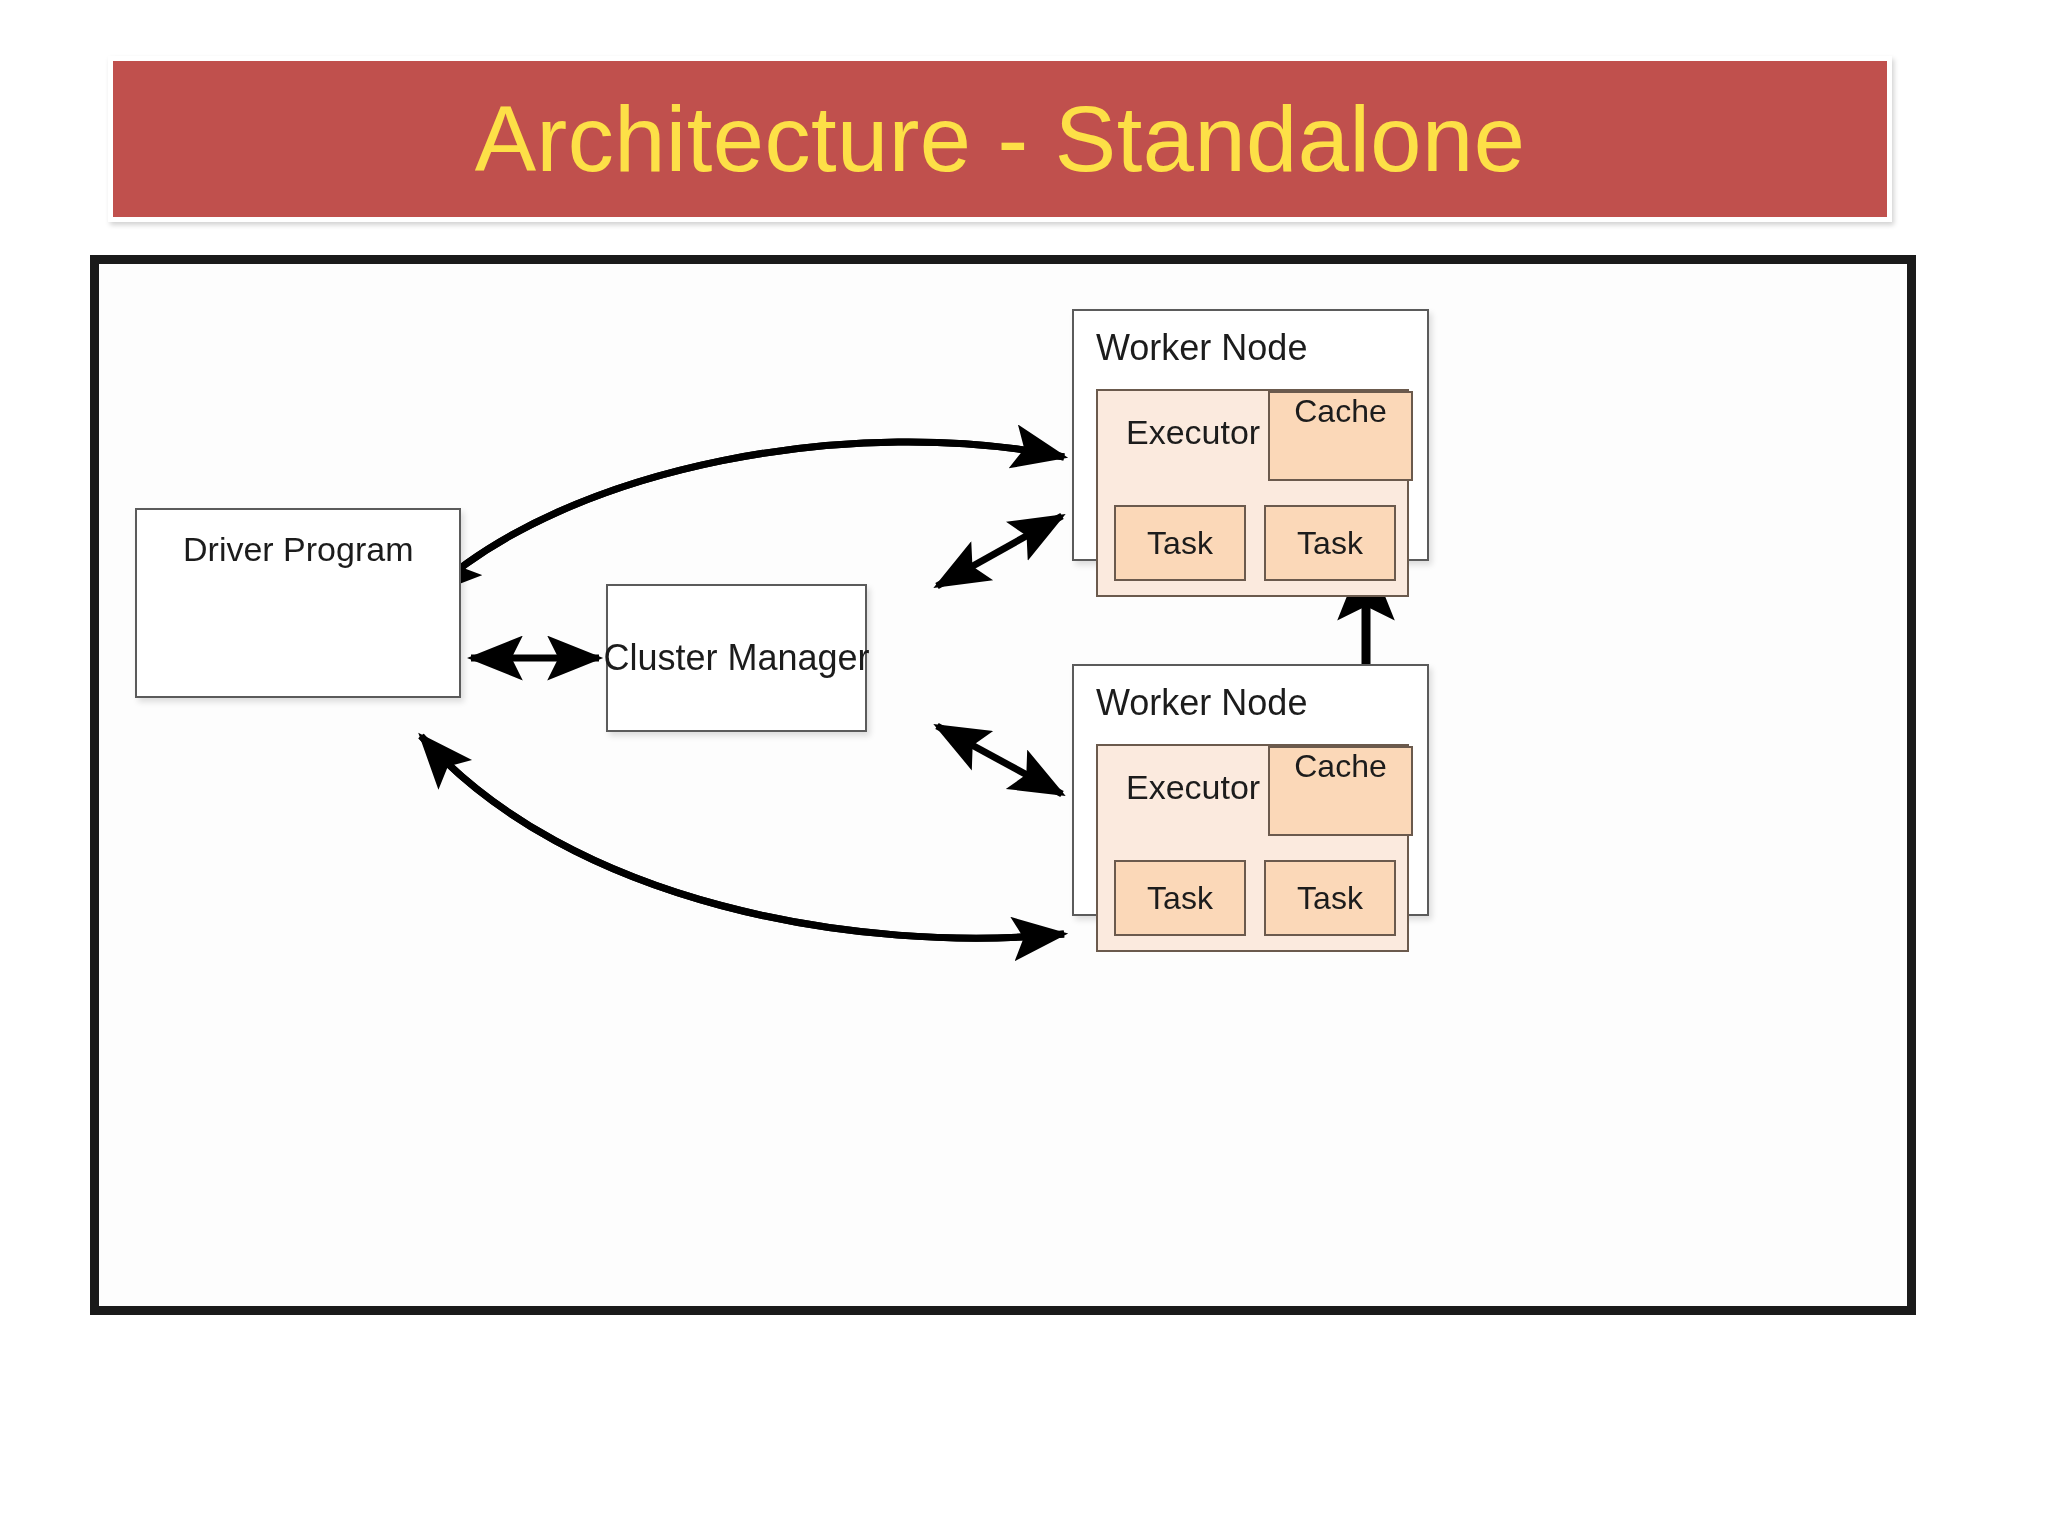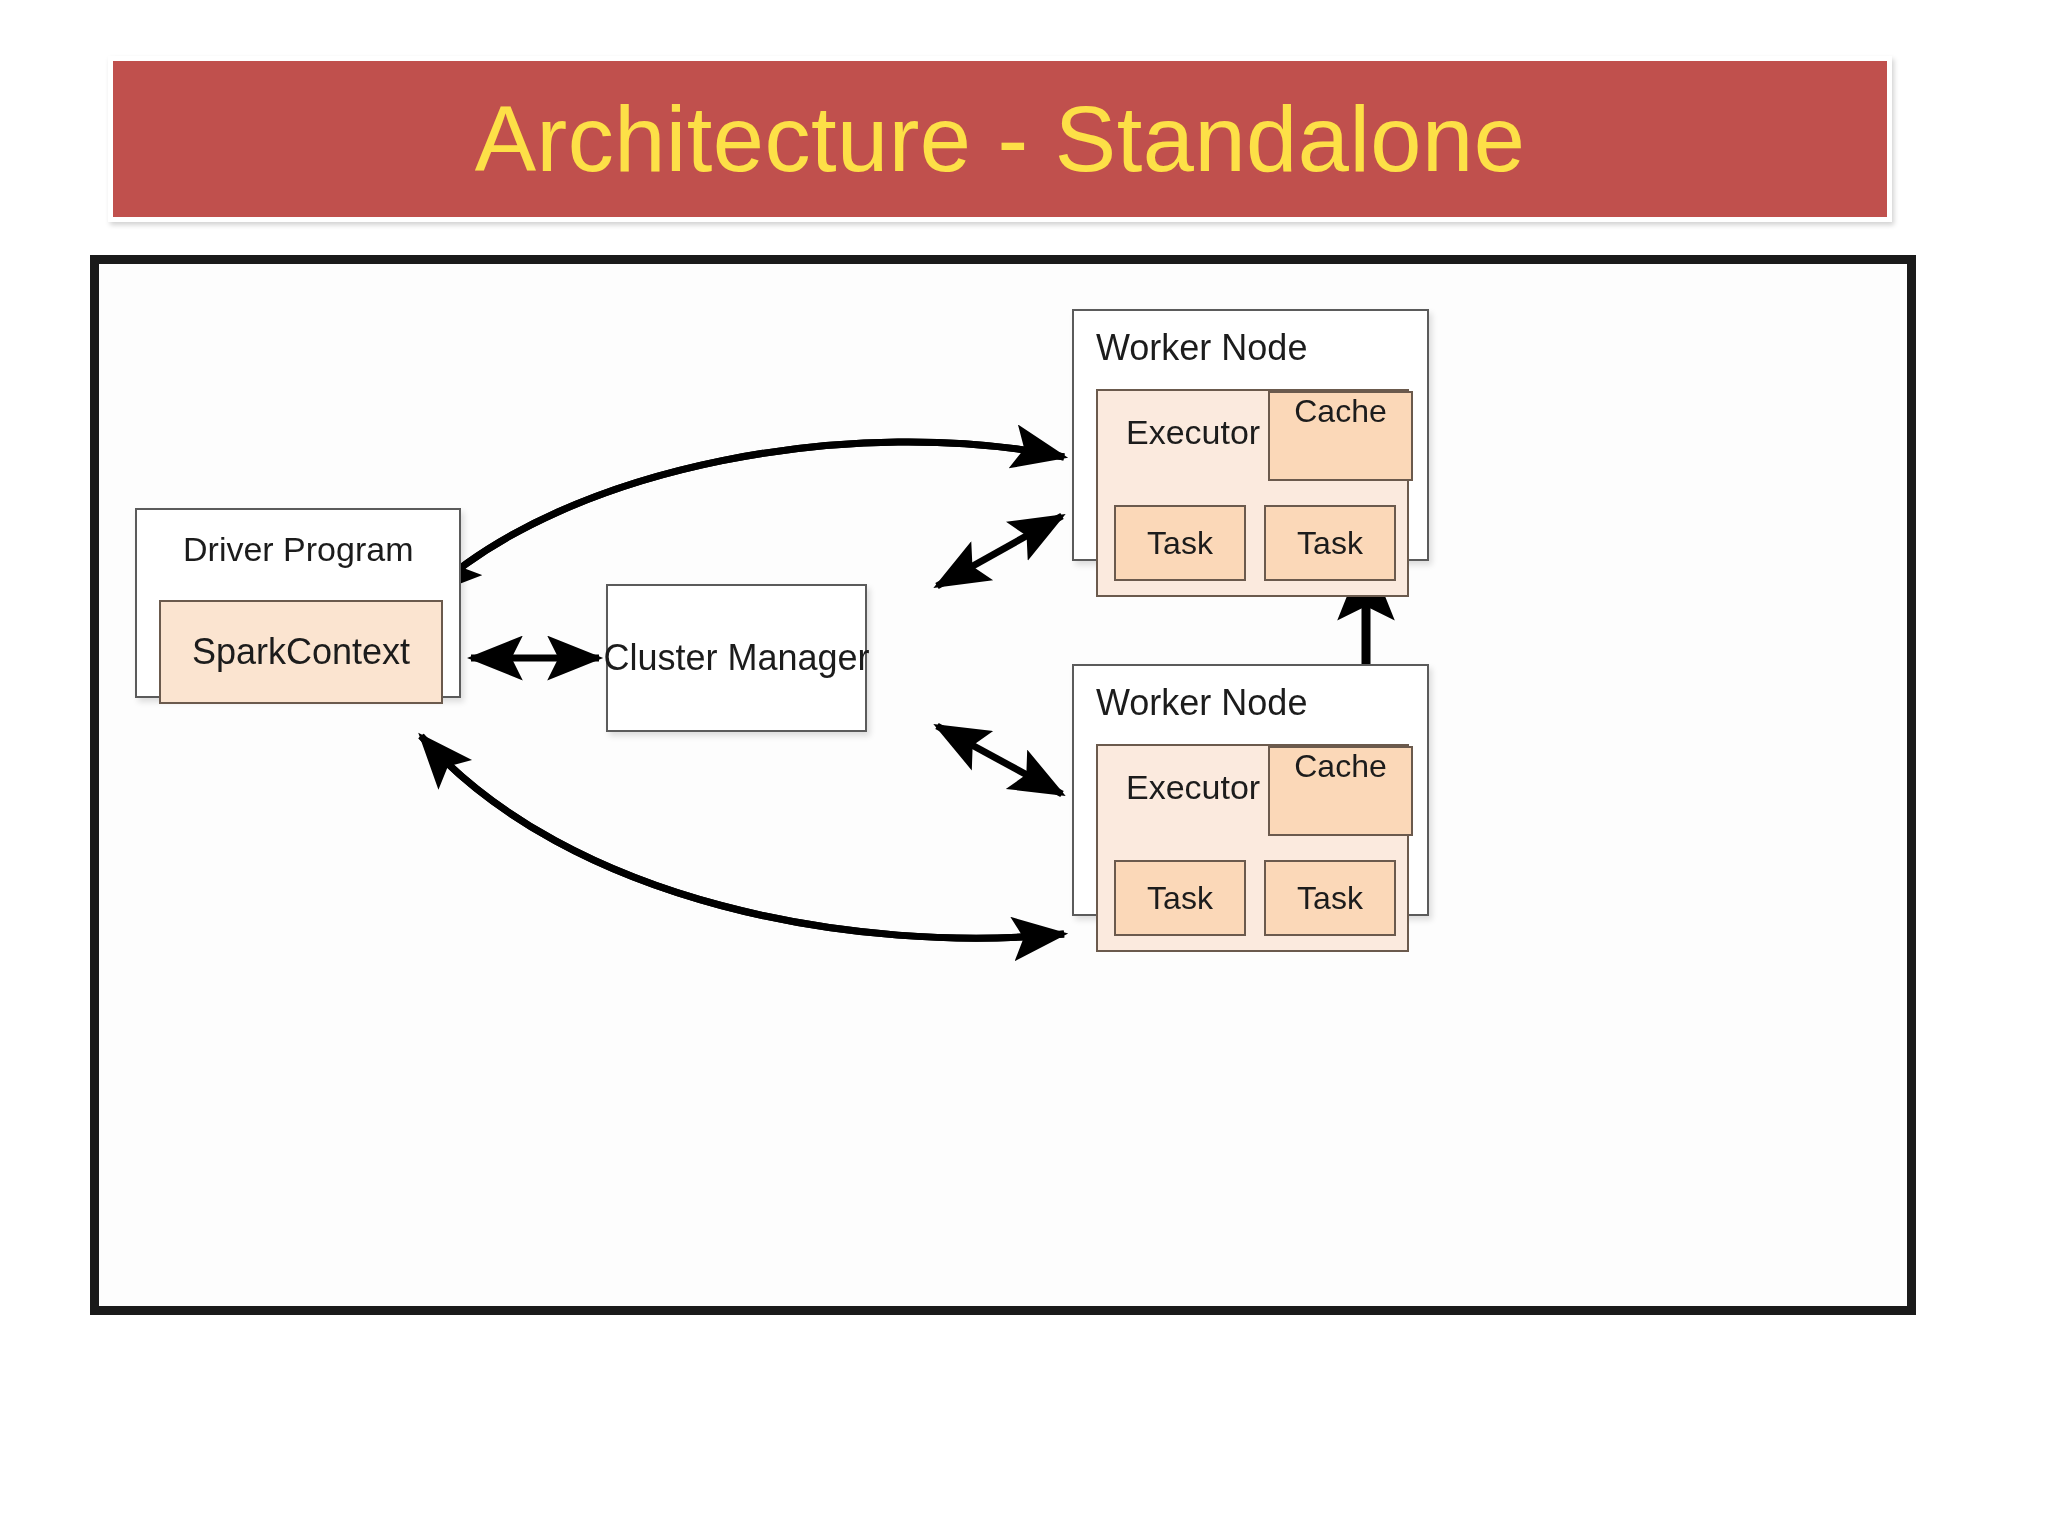"SparkContext" div { html: <div> <span>SparkContext</span> </div> -> none }
